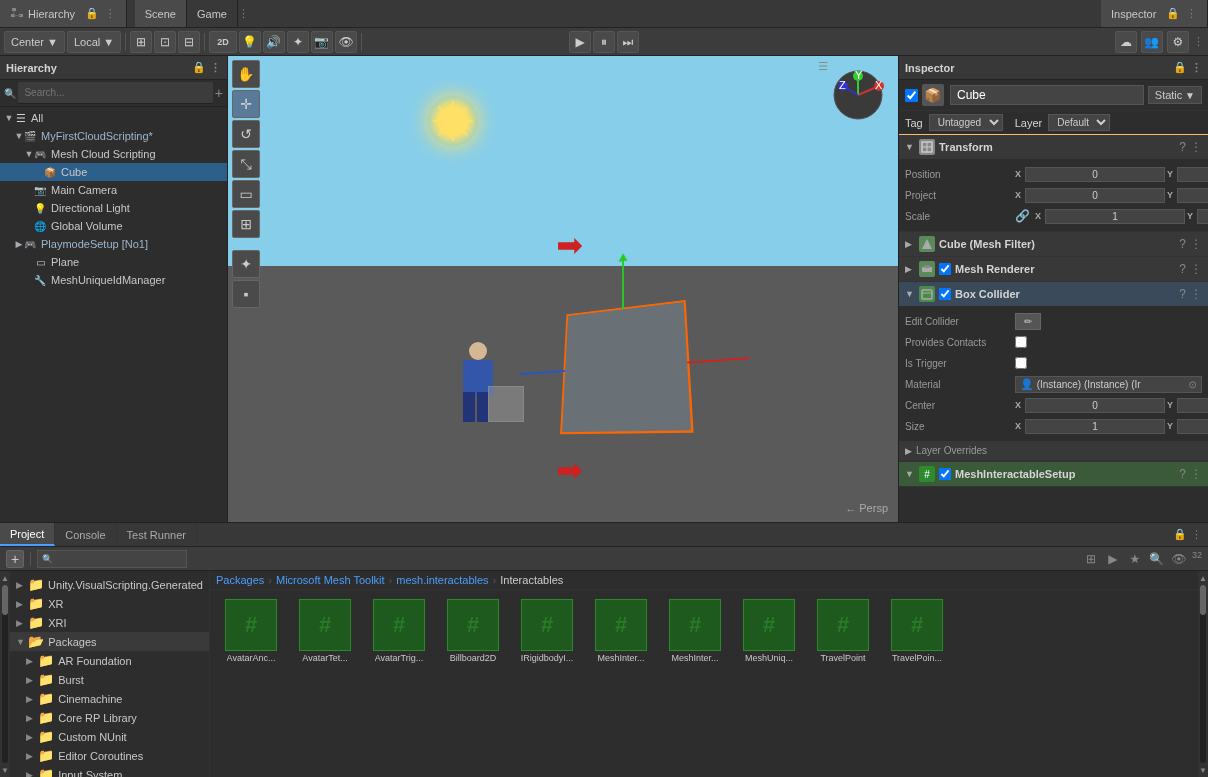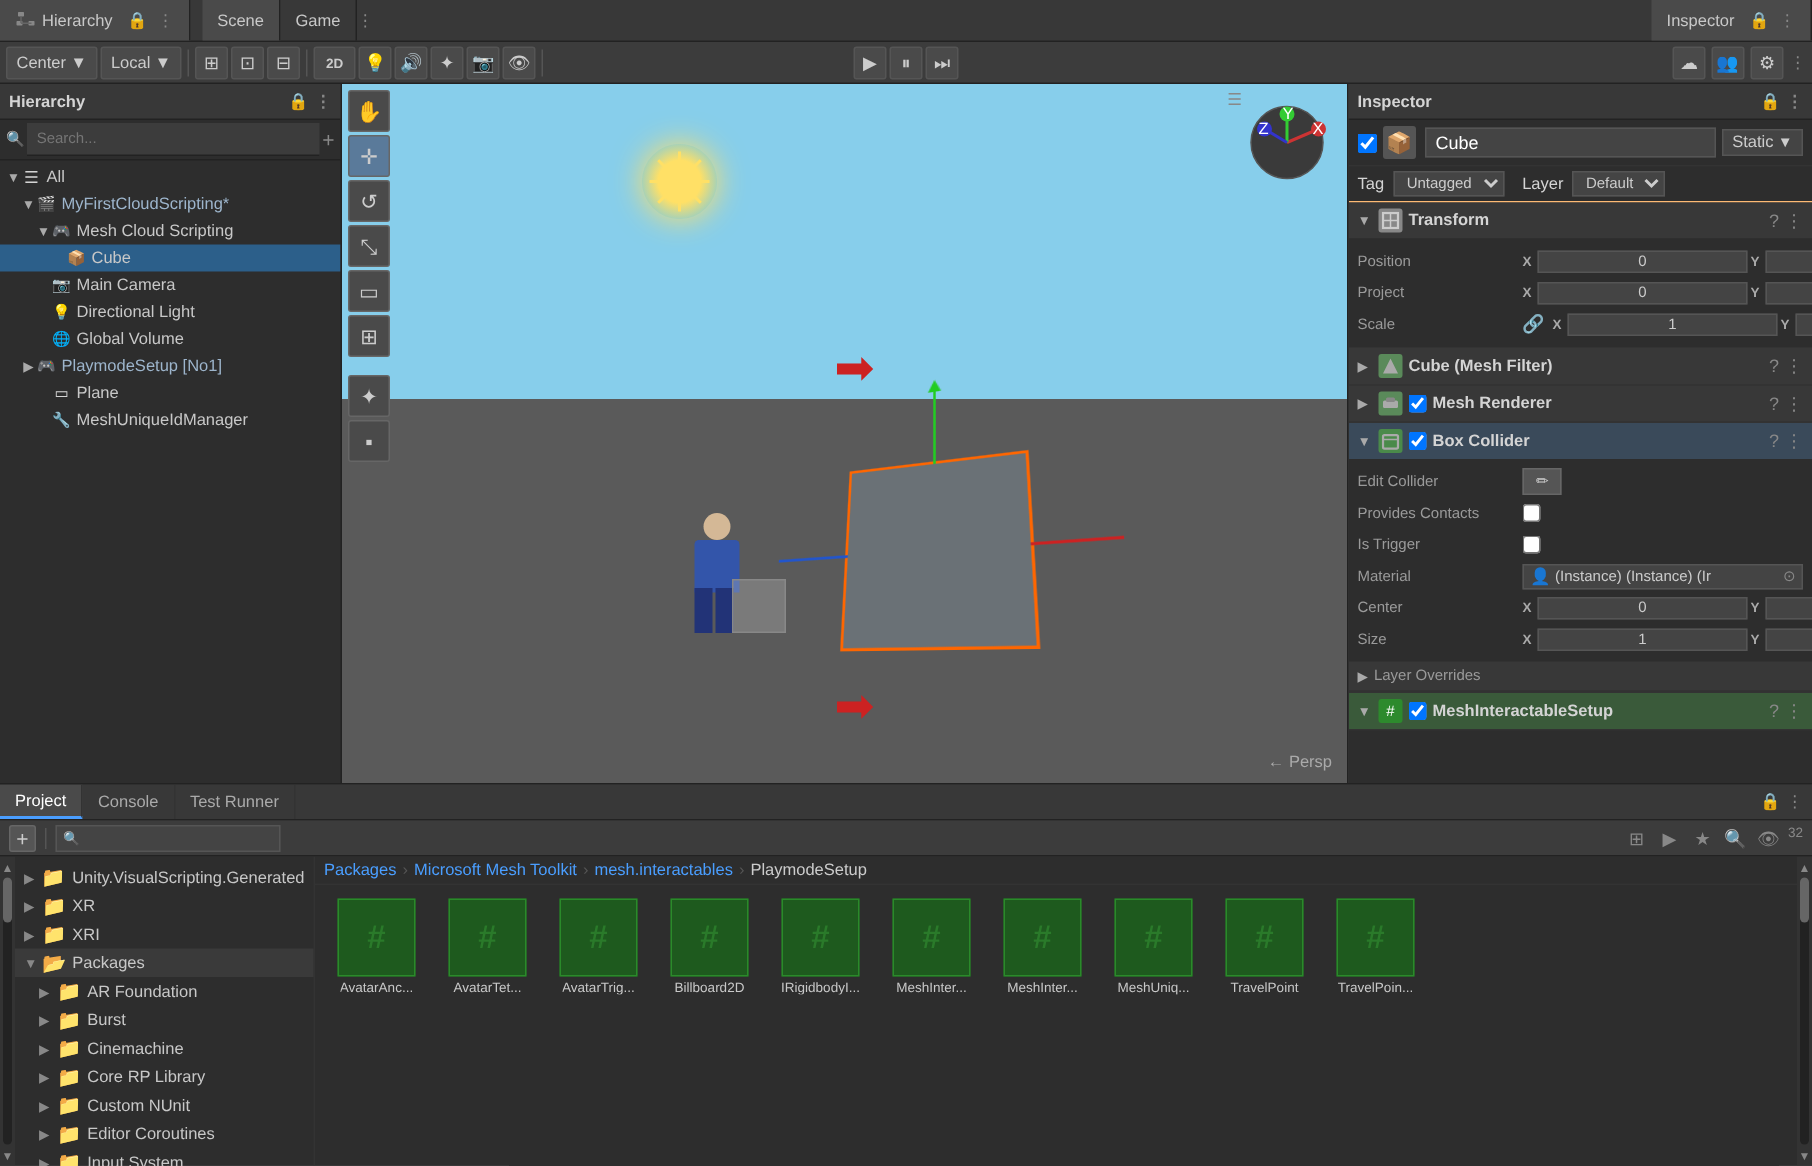"PlaymodeSetup" span.breadcrumb-item { text: PlaymodeSetup -> Interactables }
